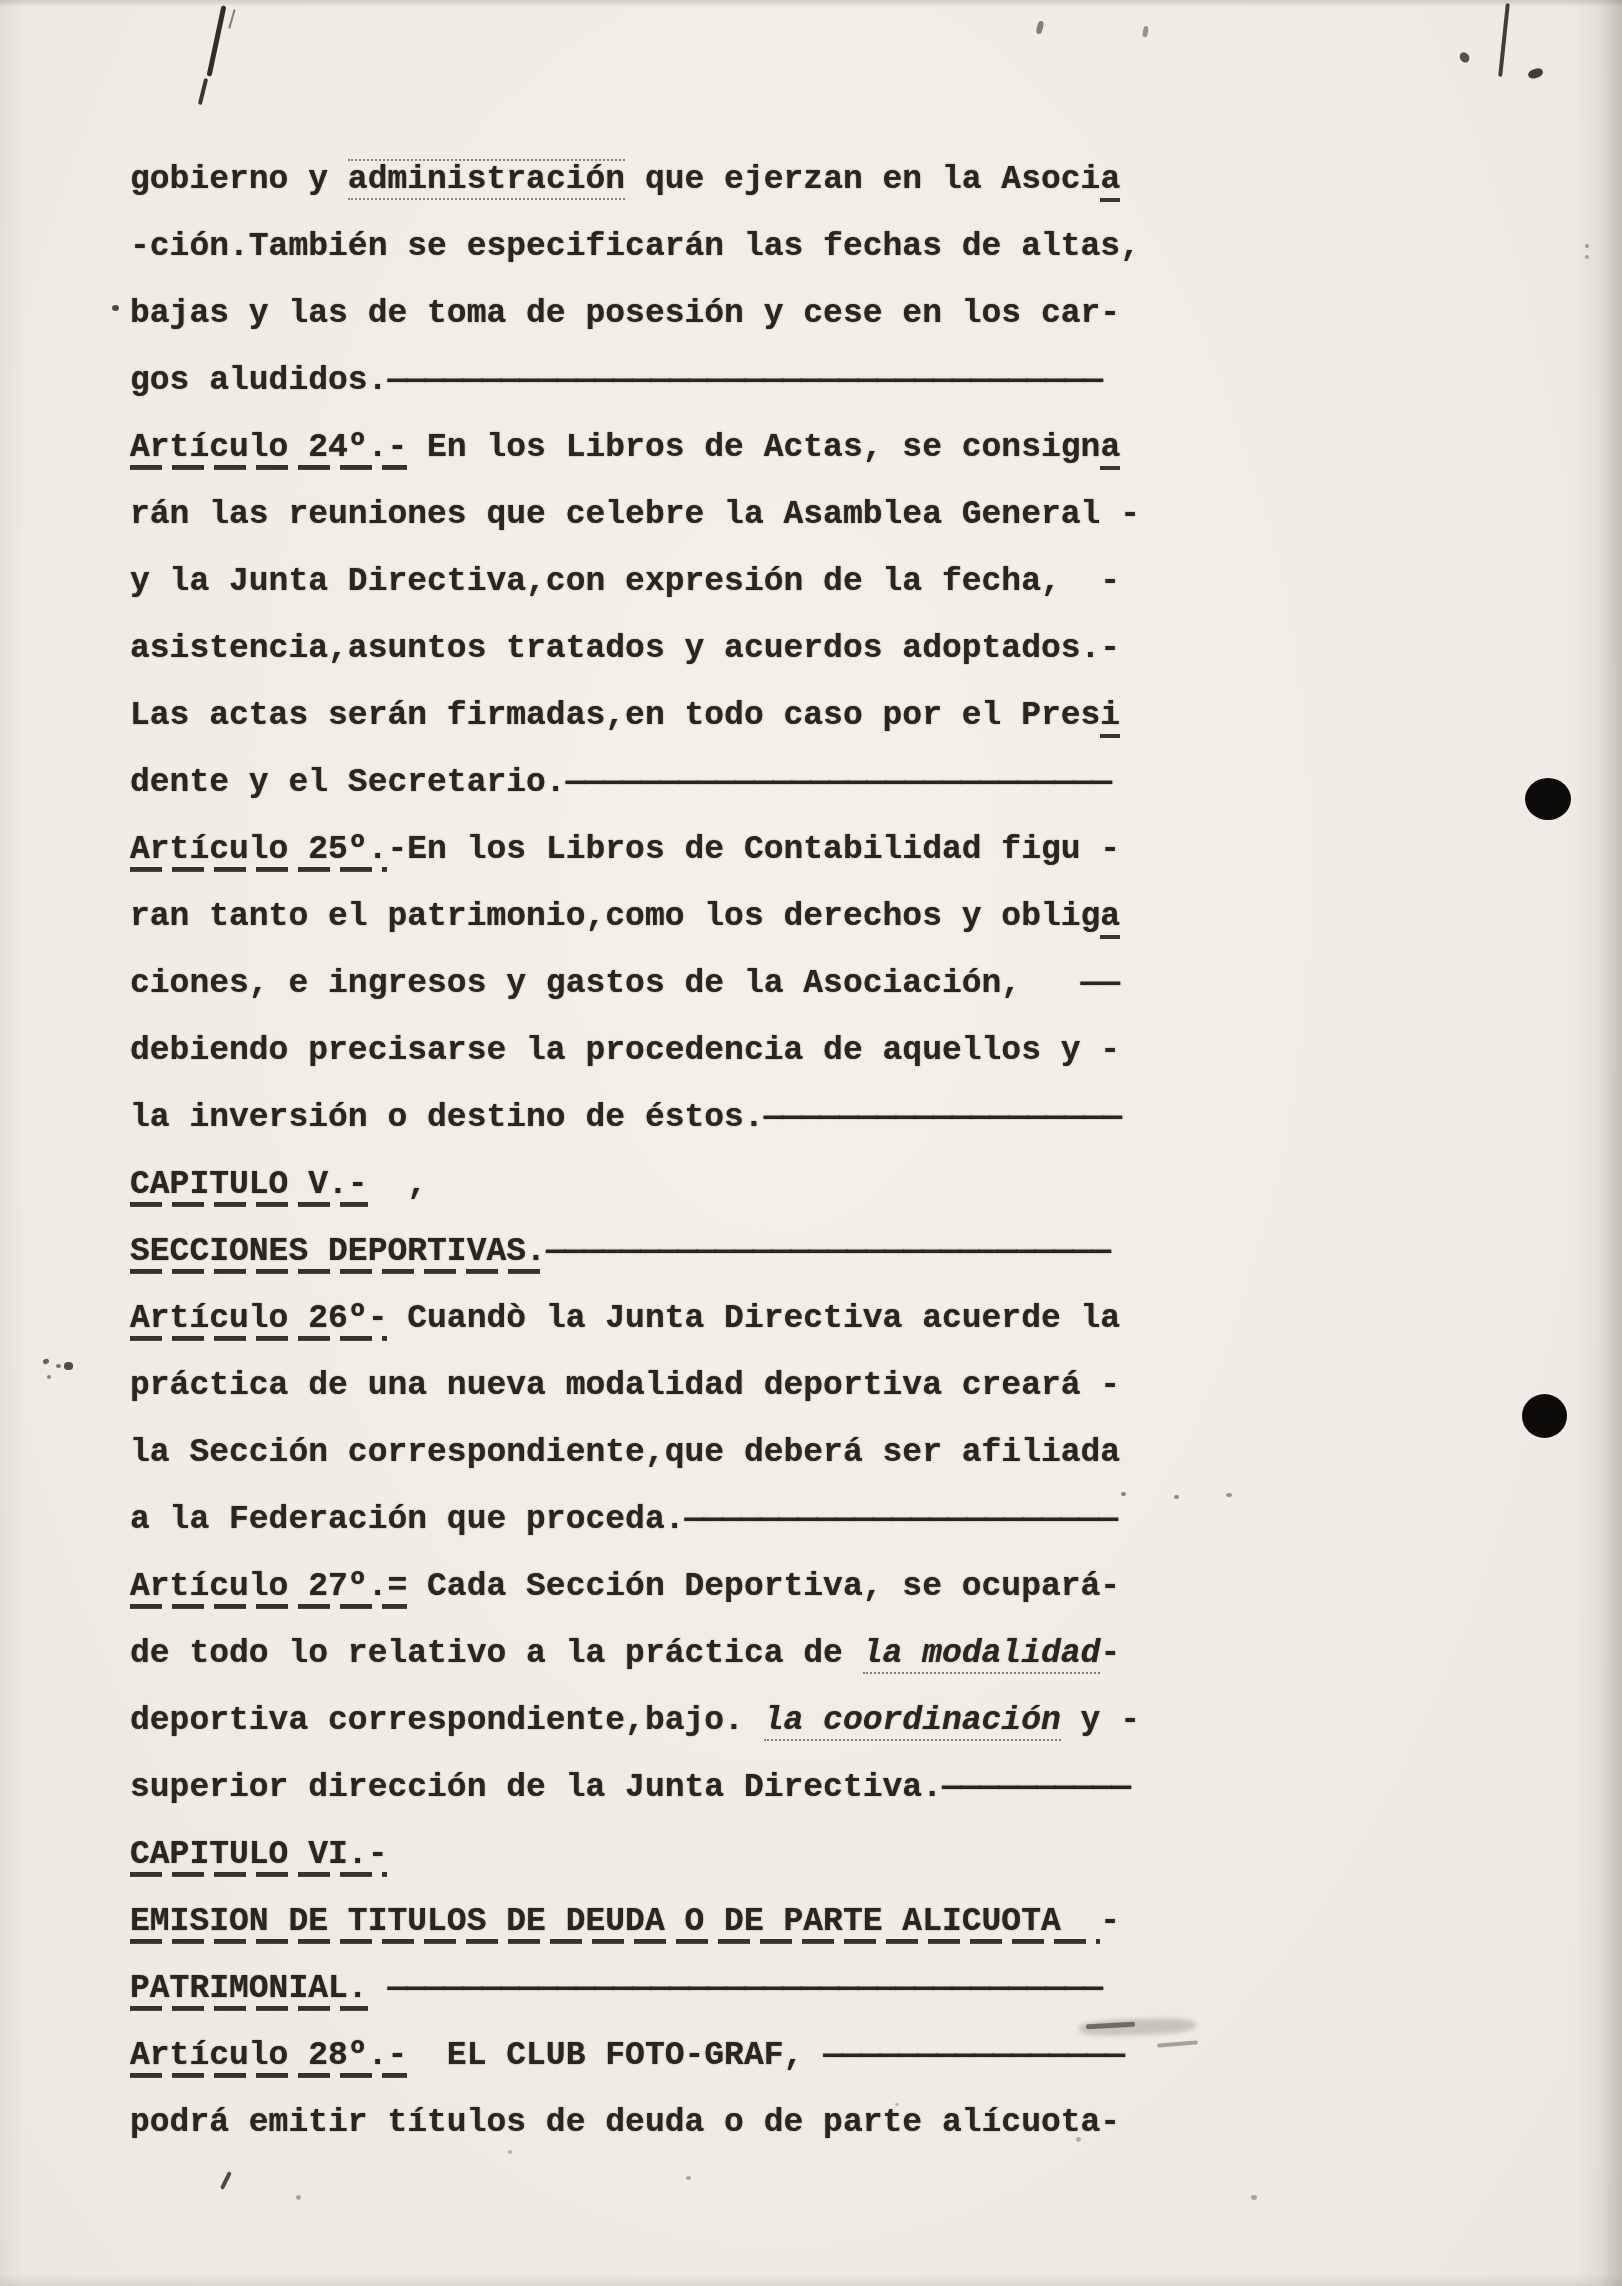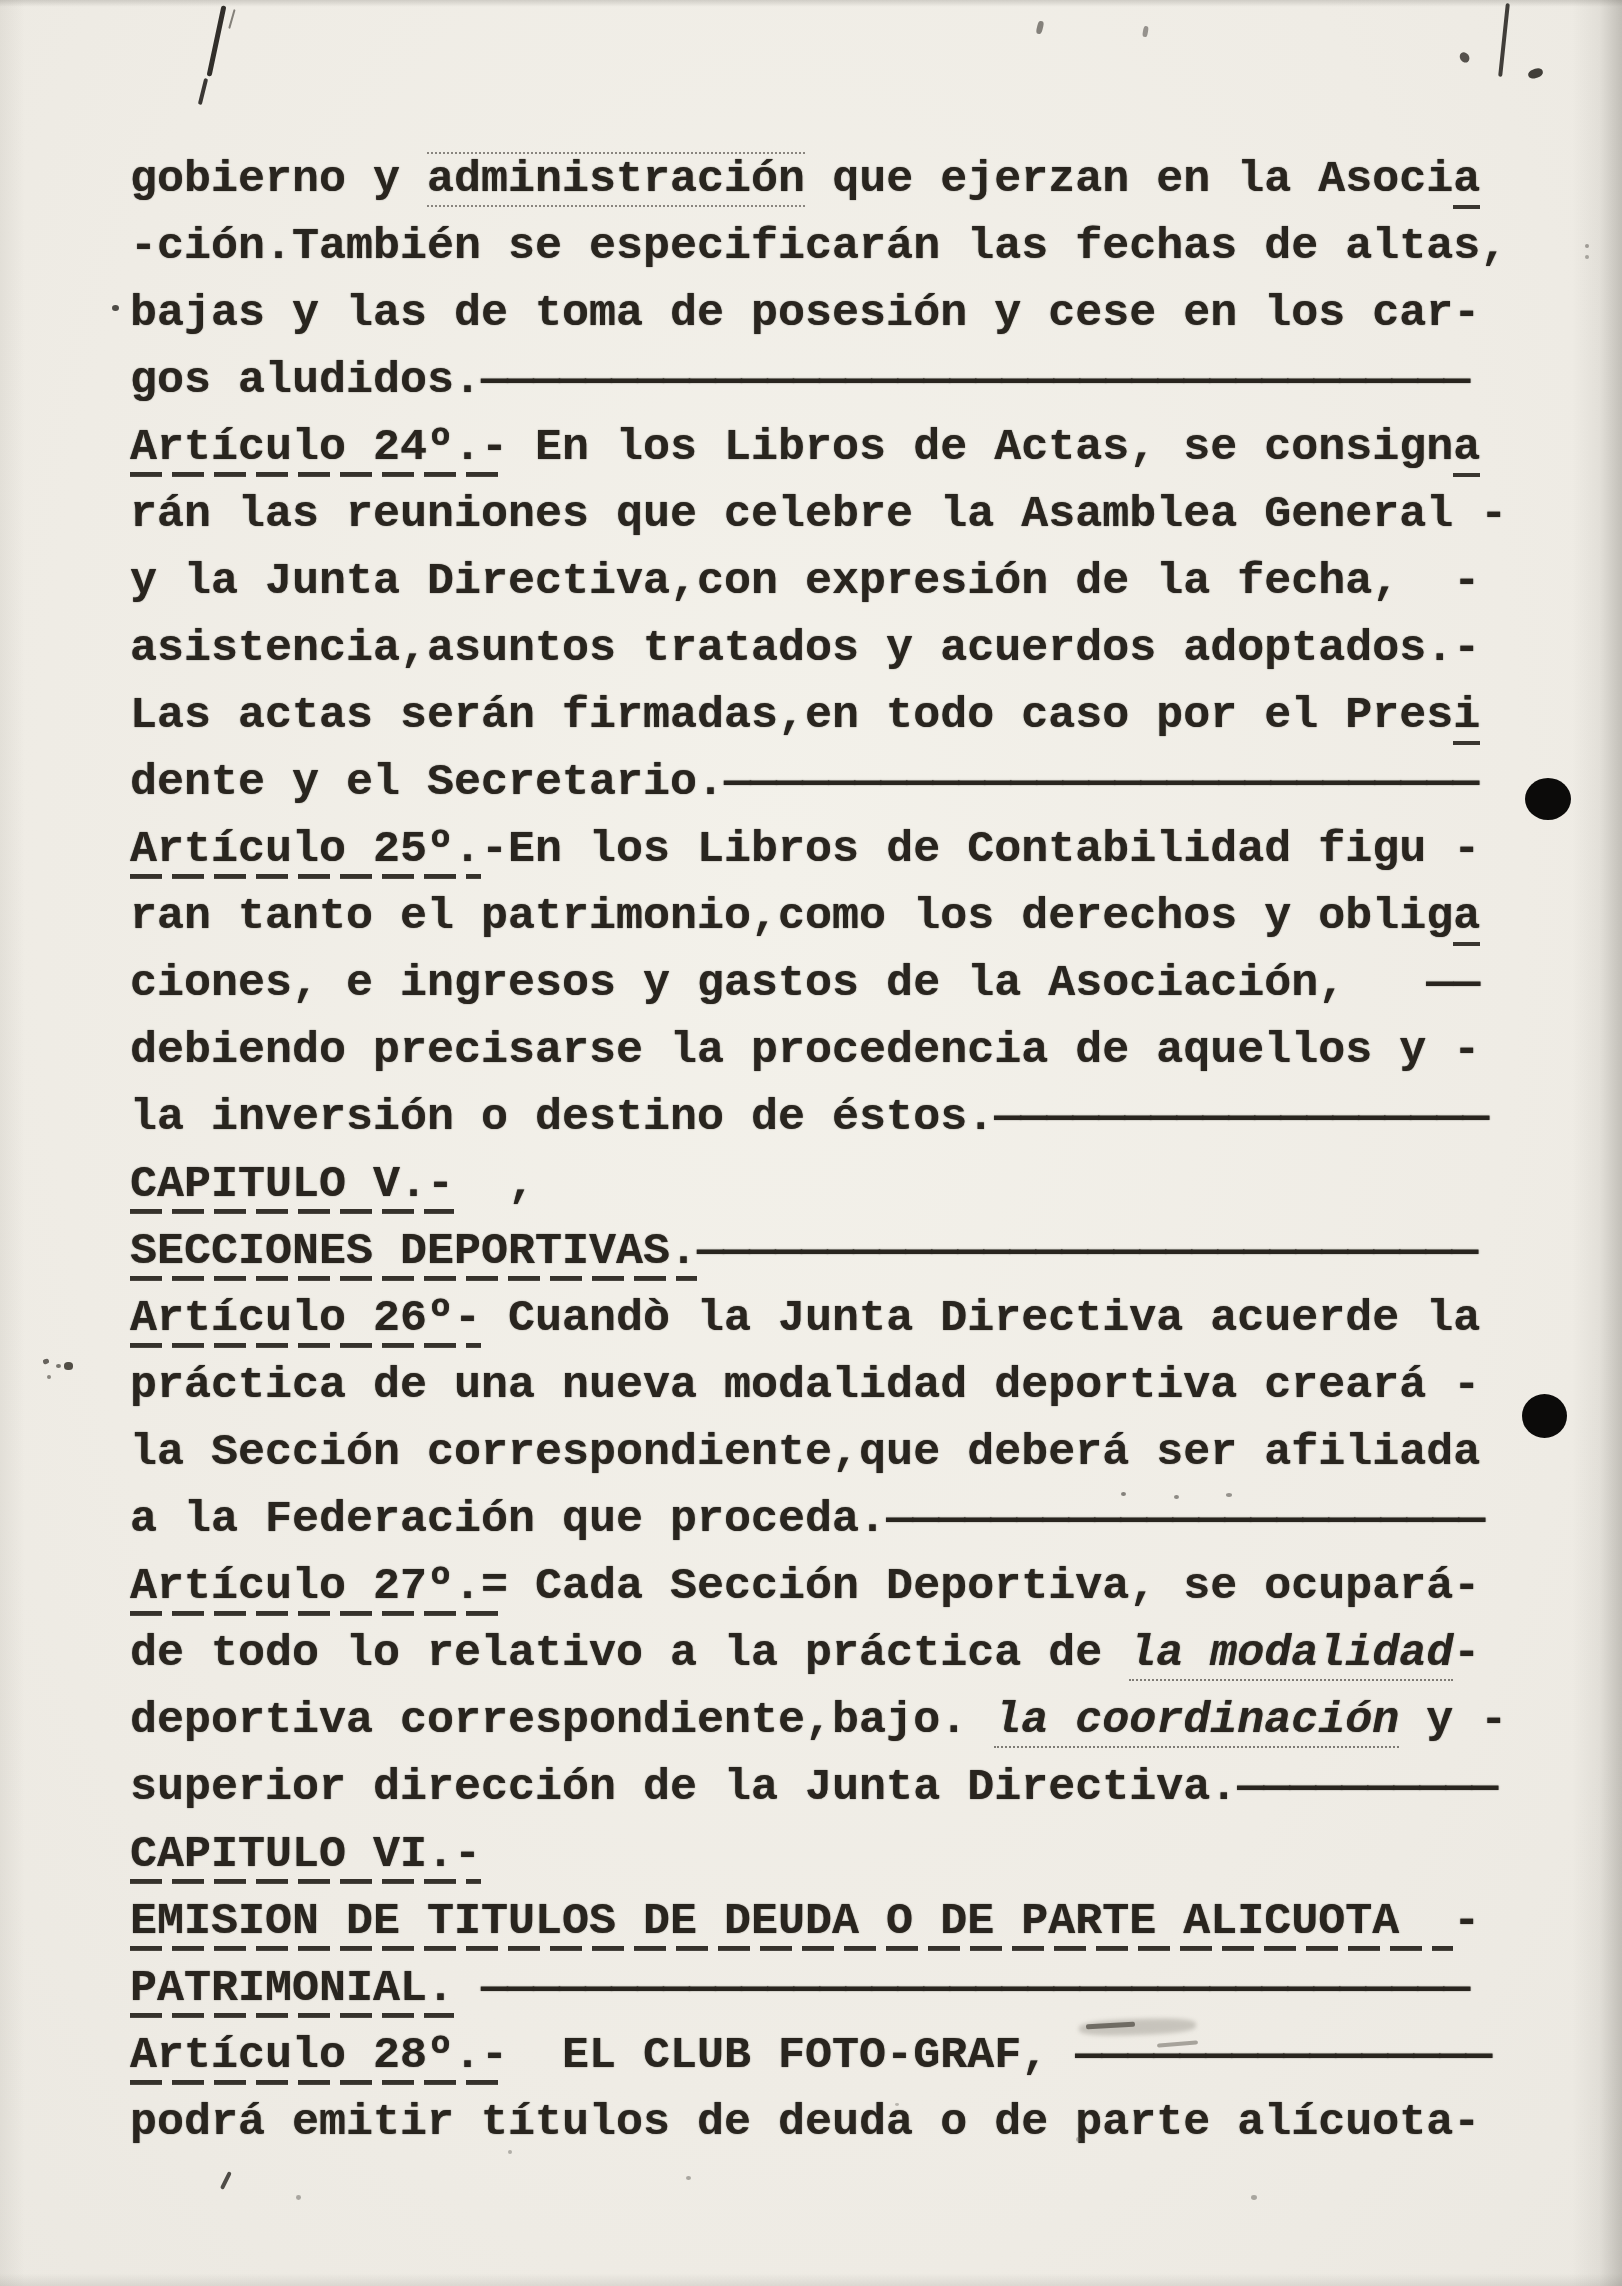"gobierno y administración que ejerzan" .textblock { font-size: 45px -> 33px }
